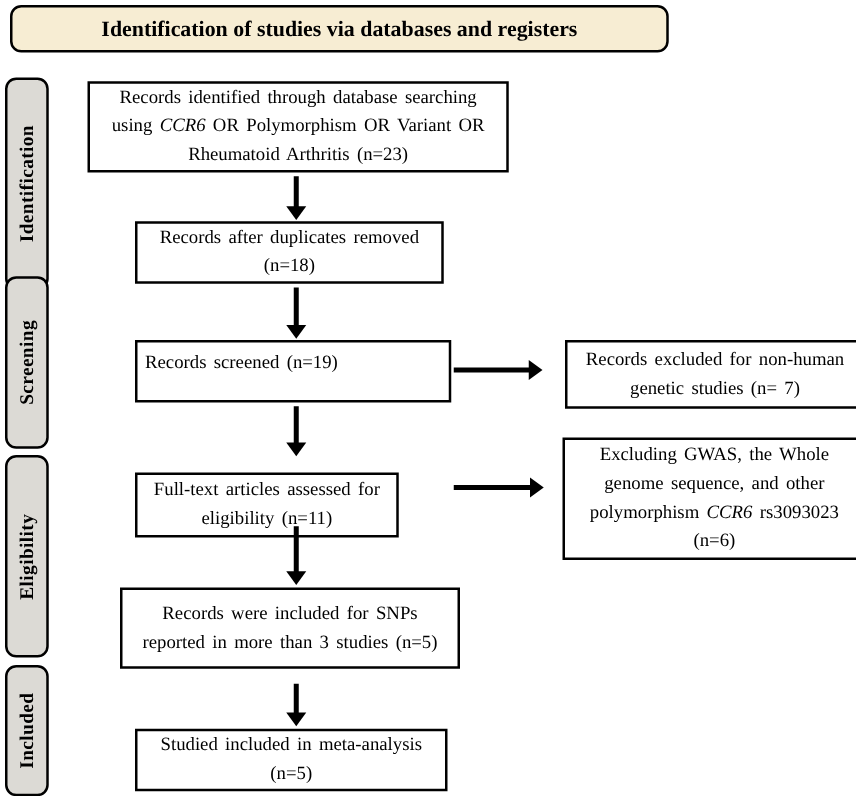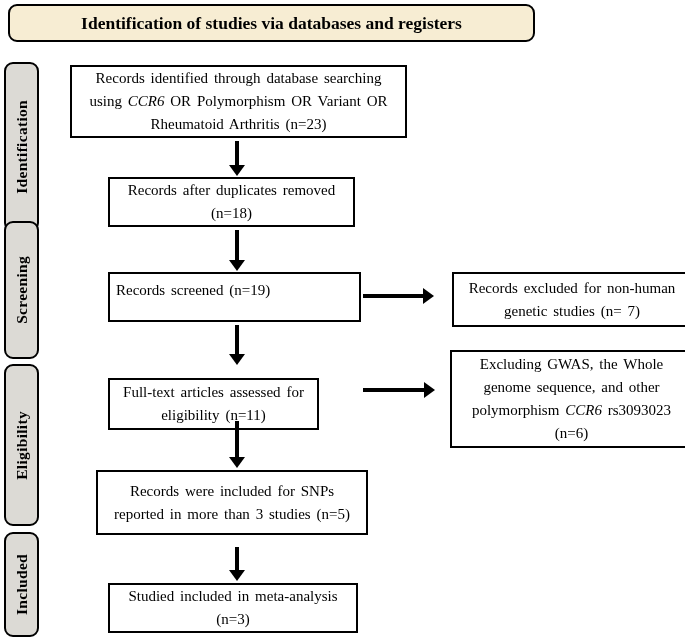"Studied included in meta-analysis (n=3)" span { text: 3 -> 5 }
